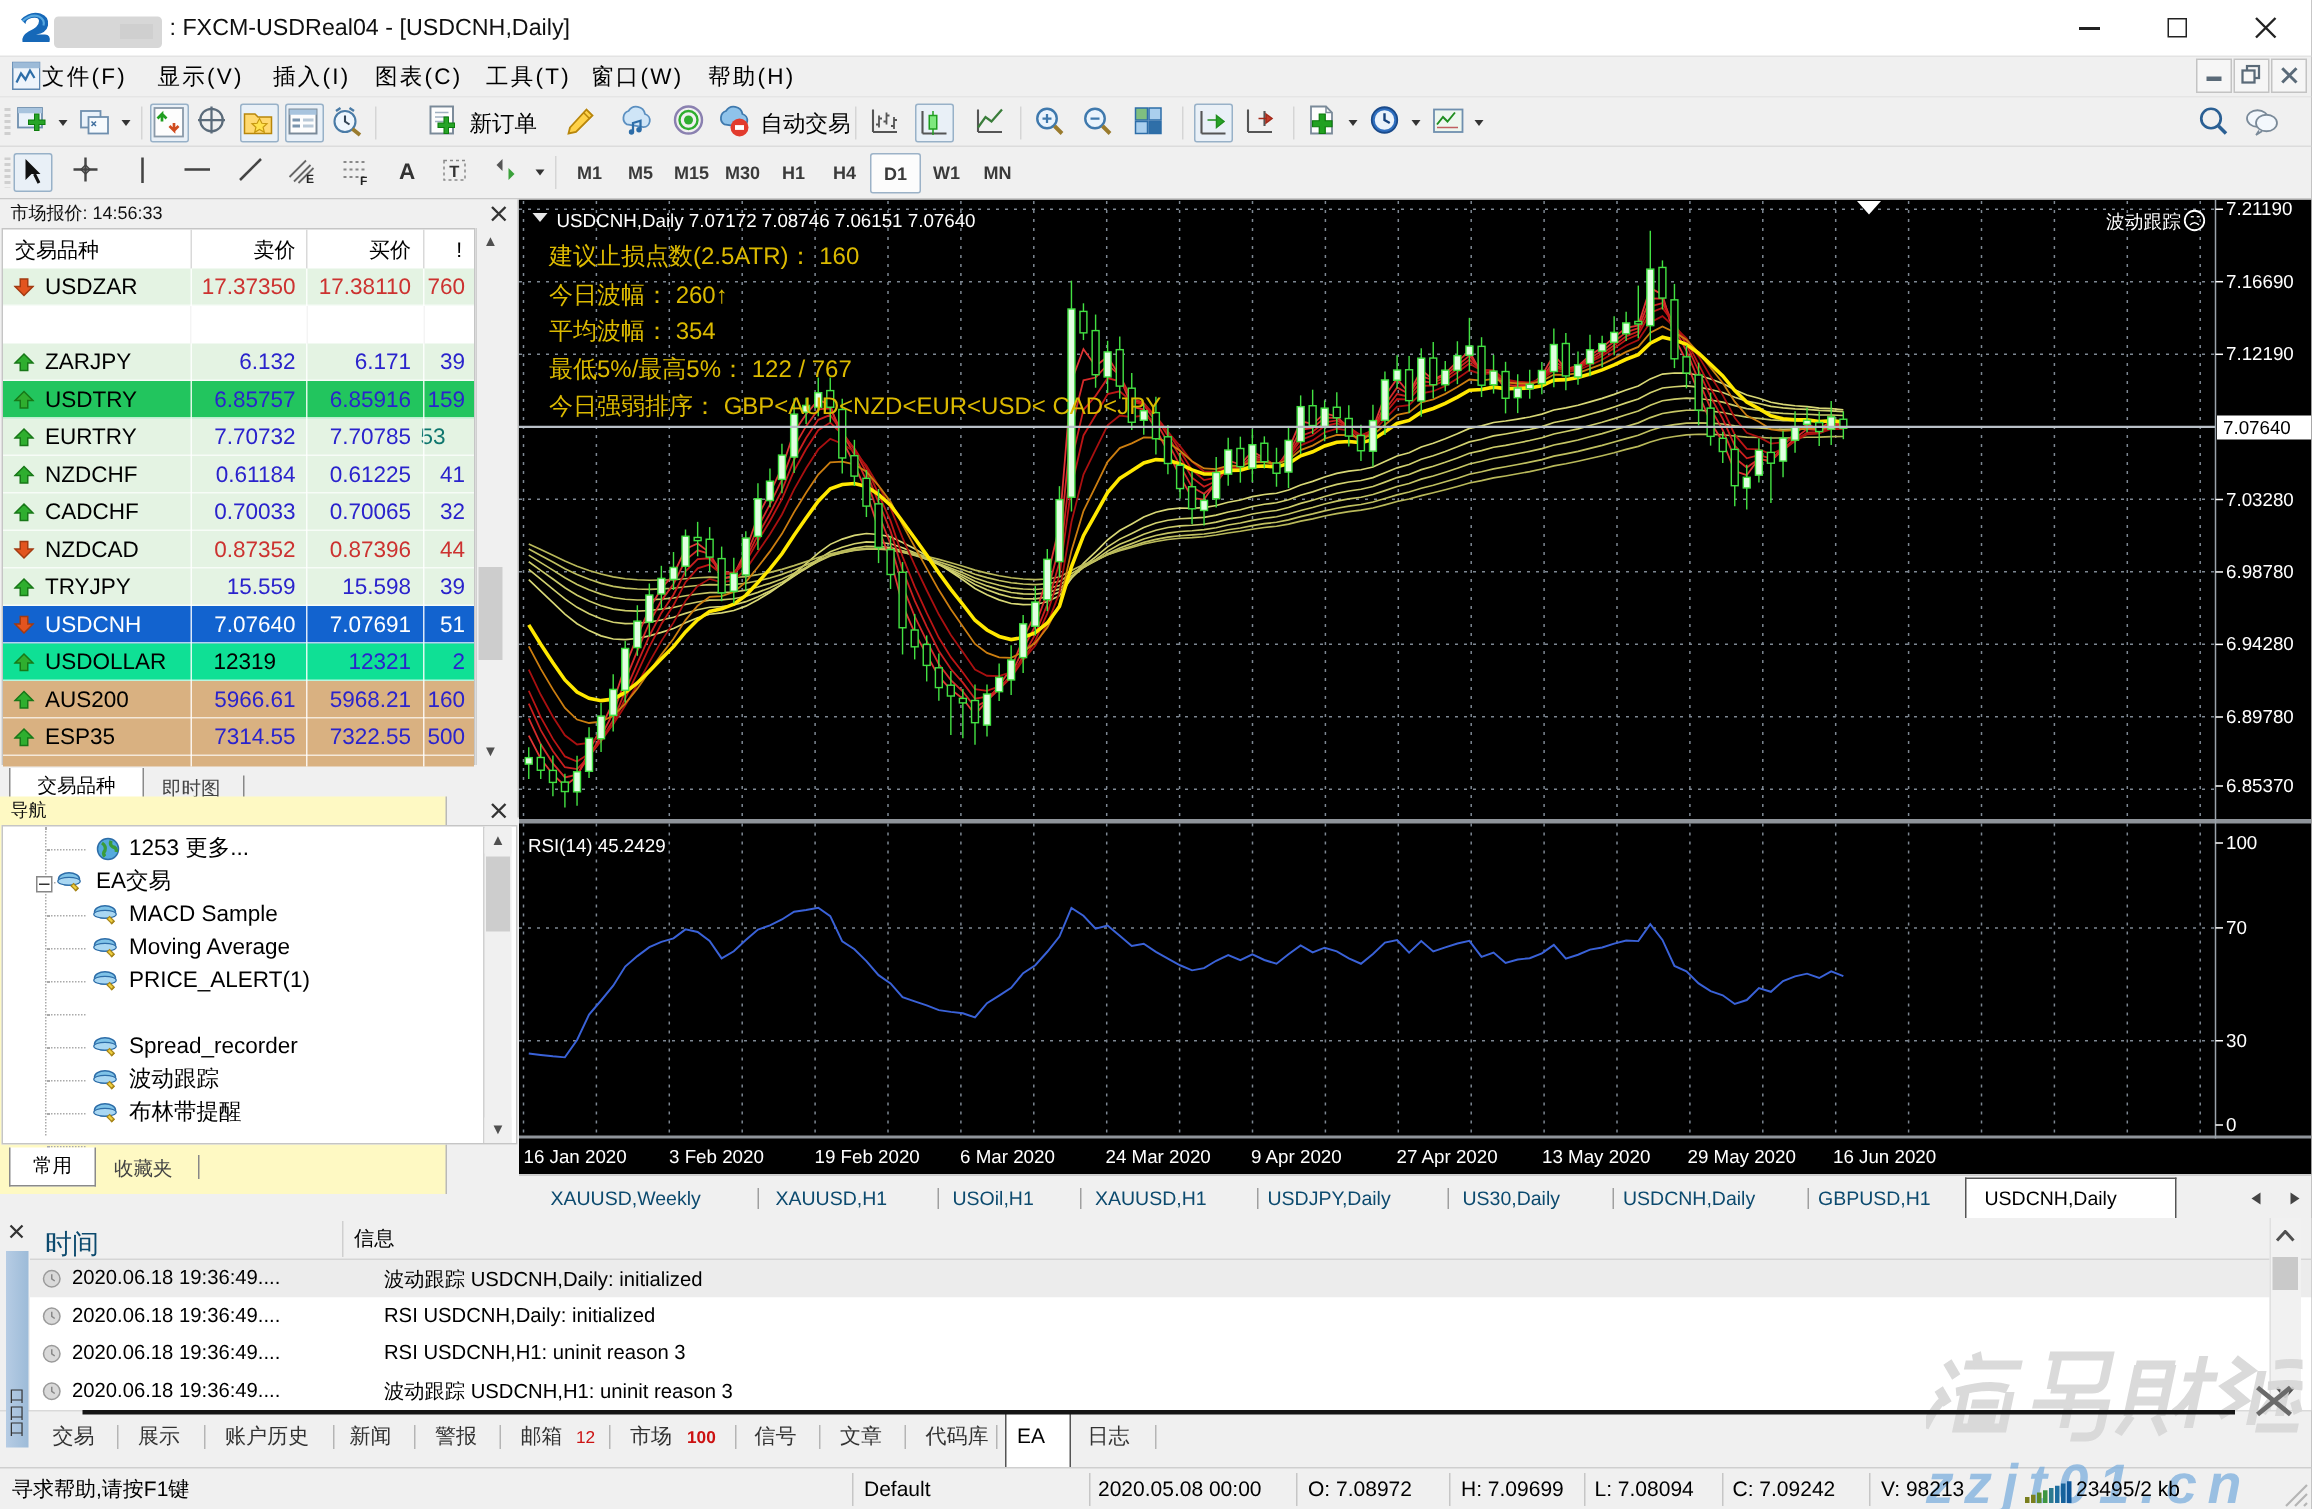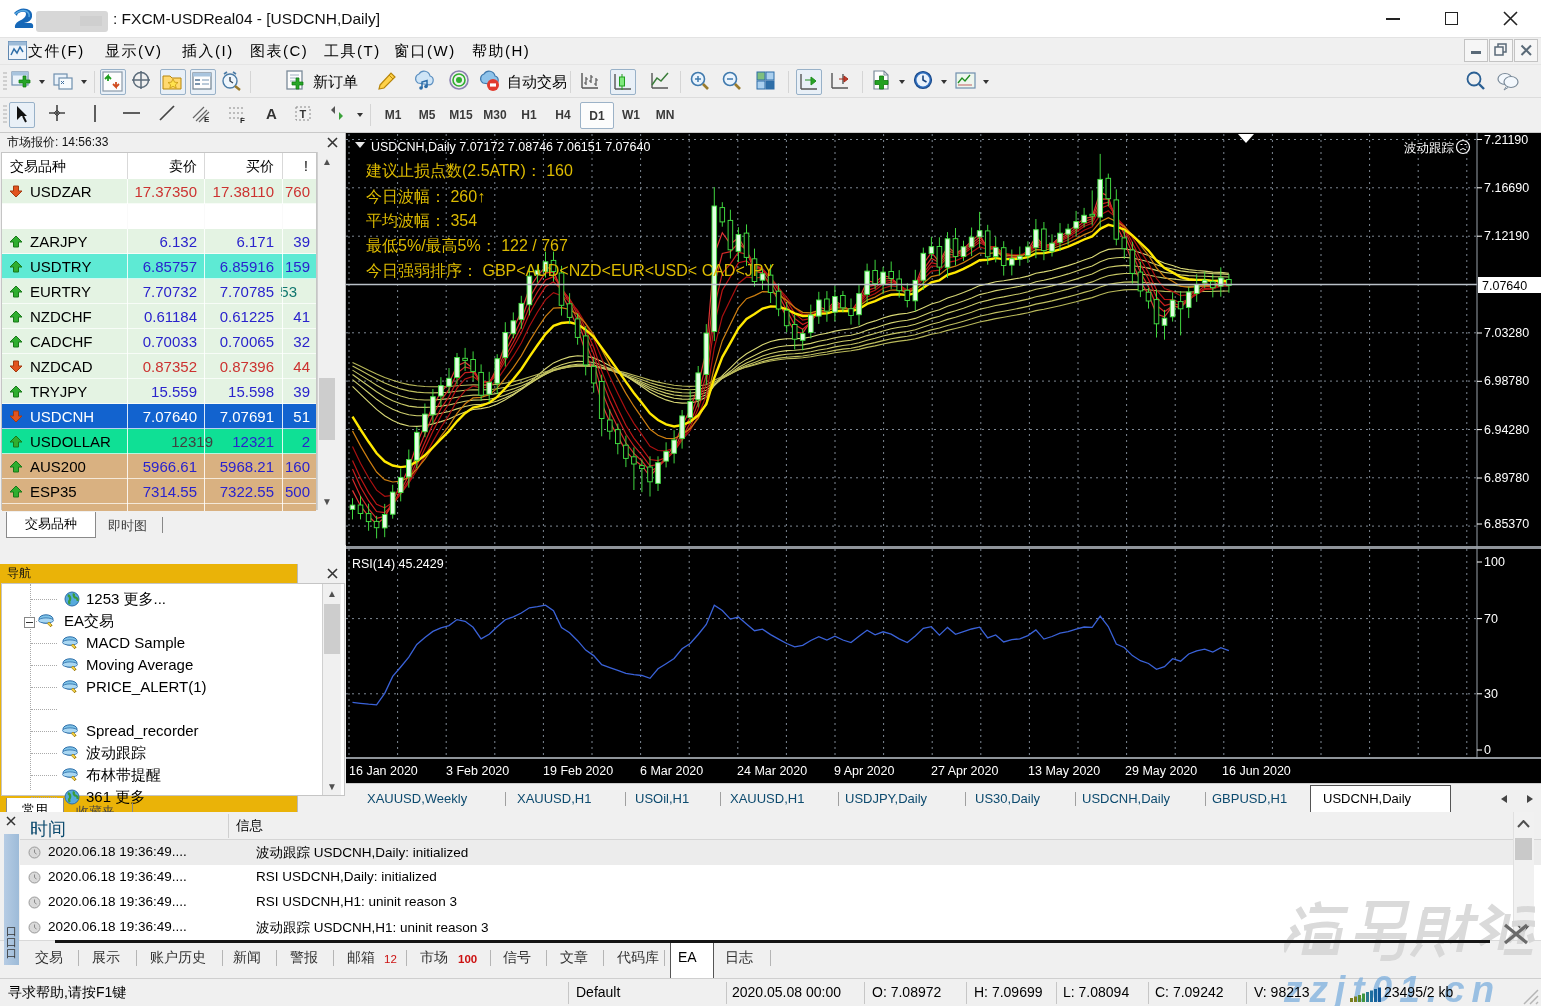"USDTRY" div.mwrow { background: #5eead4 -> #22c55e }
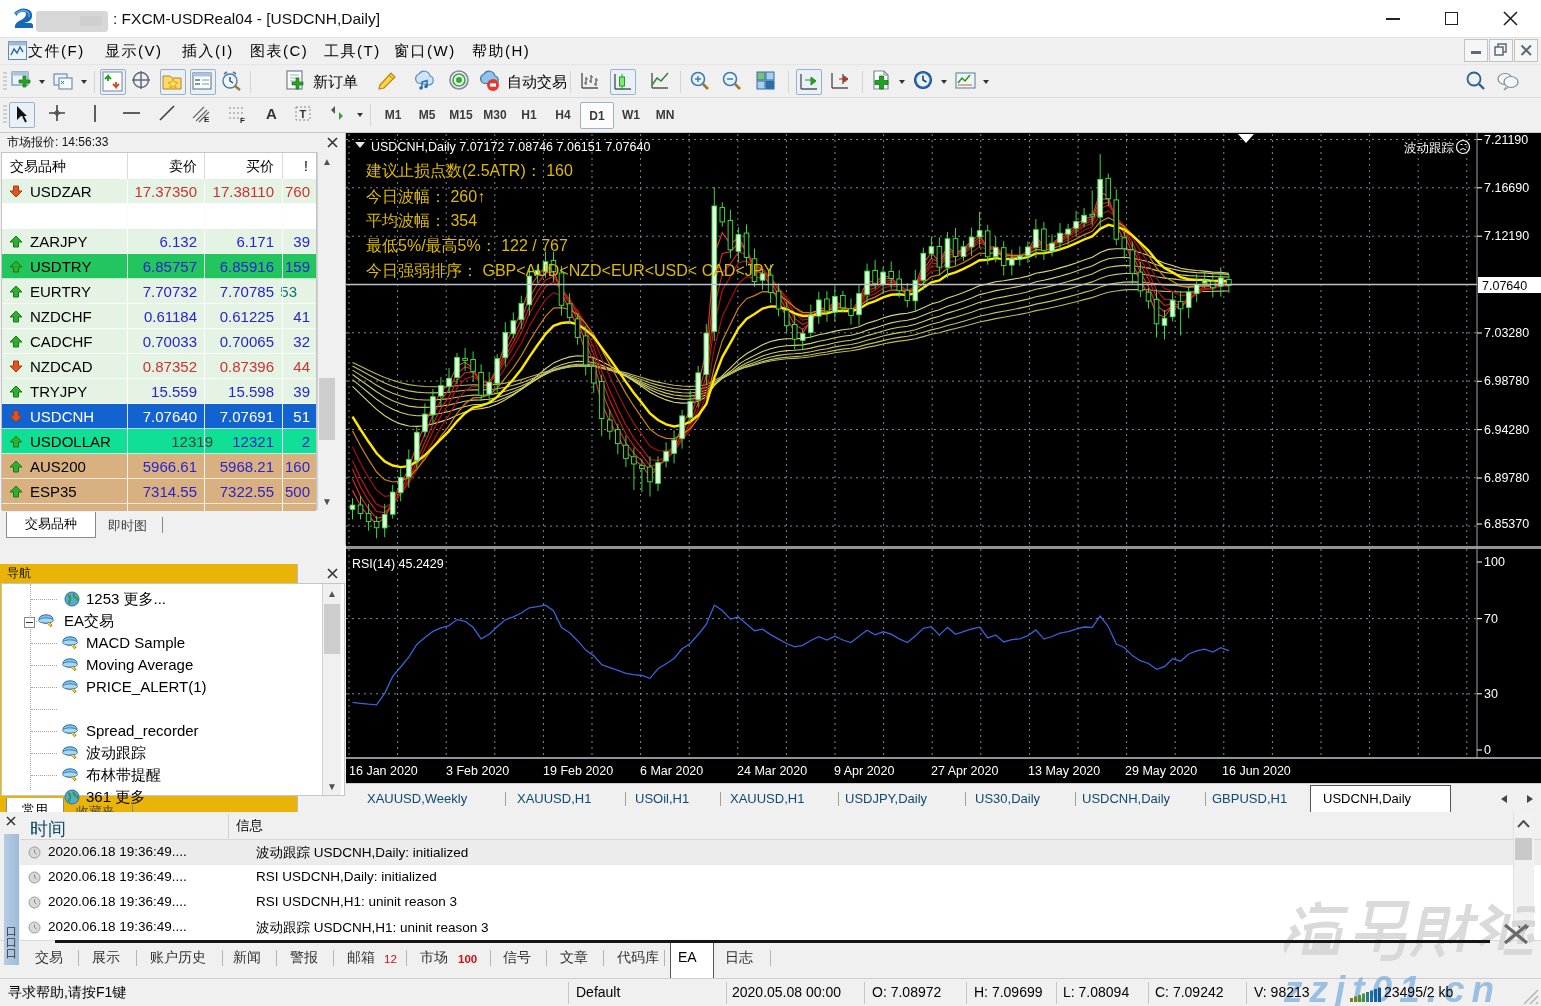"12319" div.num { color: #404040 -> #000000; left: 128px -> 99px }
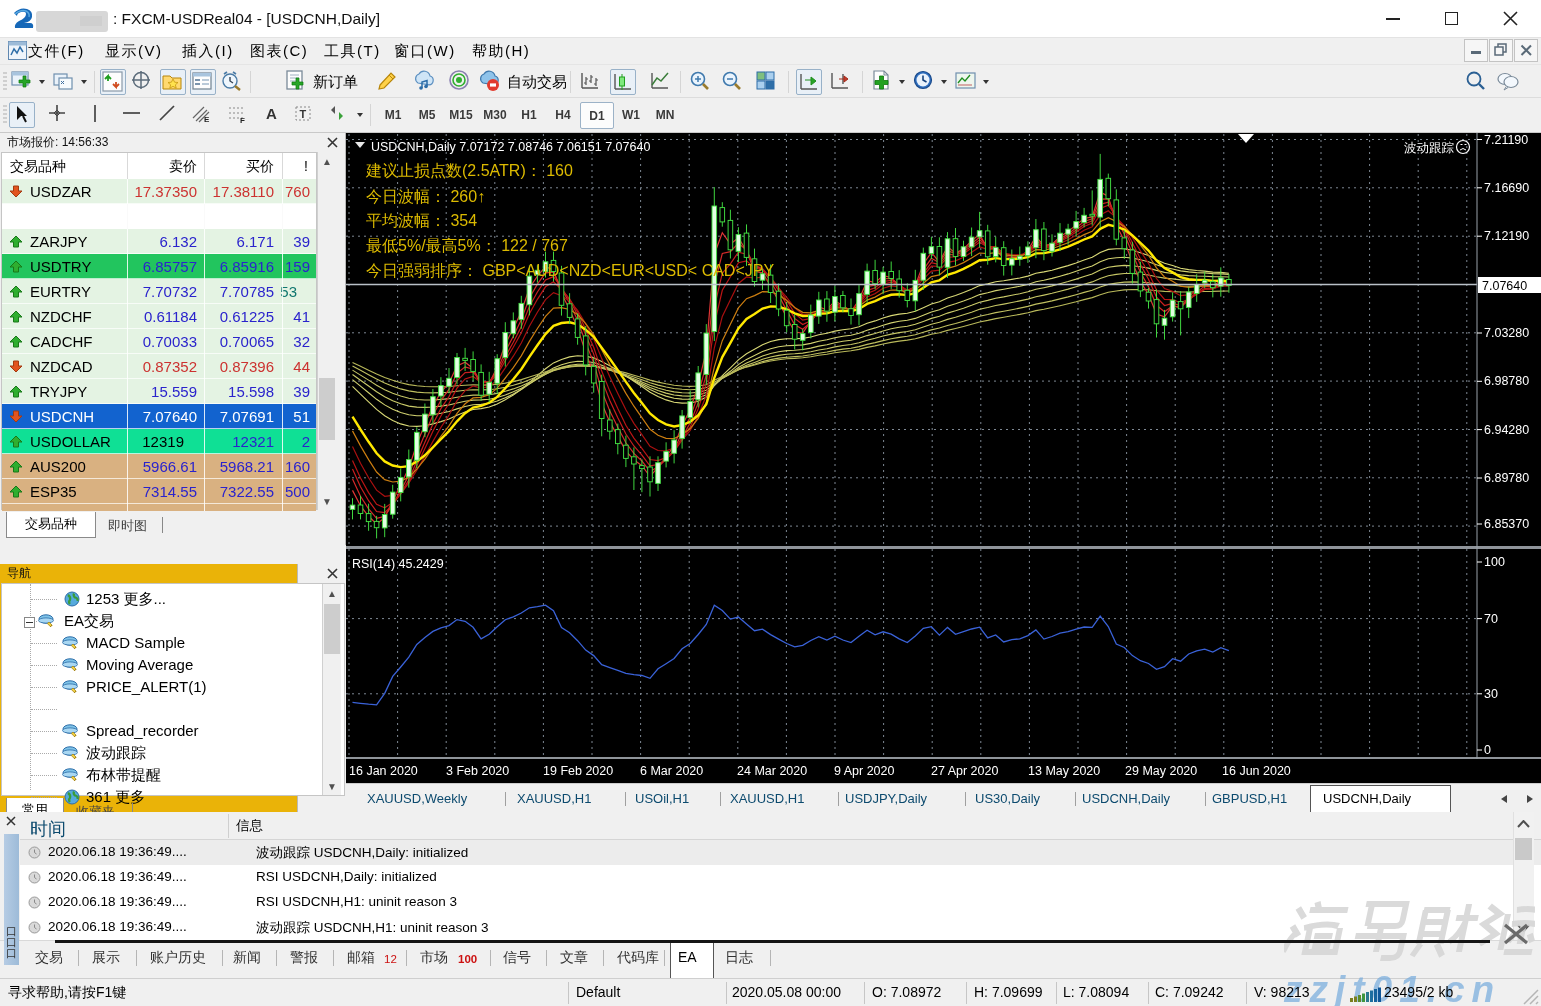"导航" #navpanel { background: #eab308 -> #fef9c3; top: 564px -> 531px }
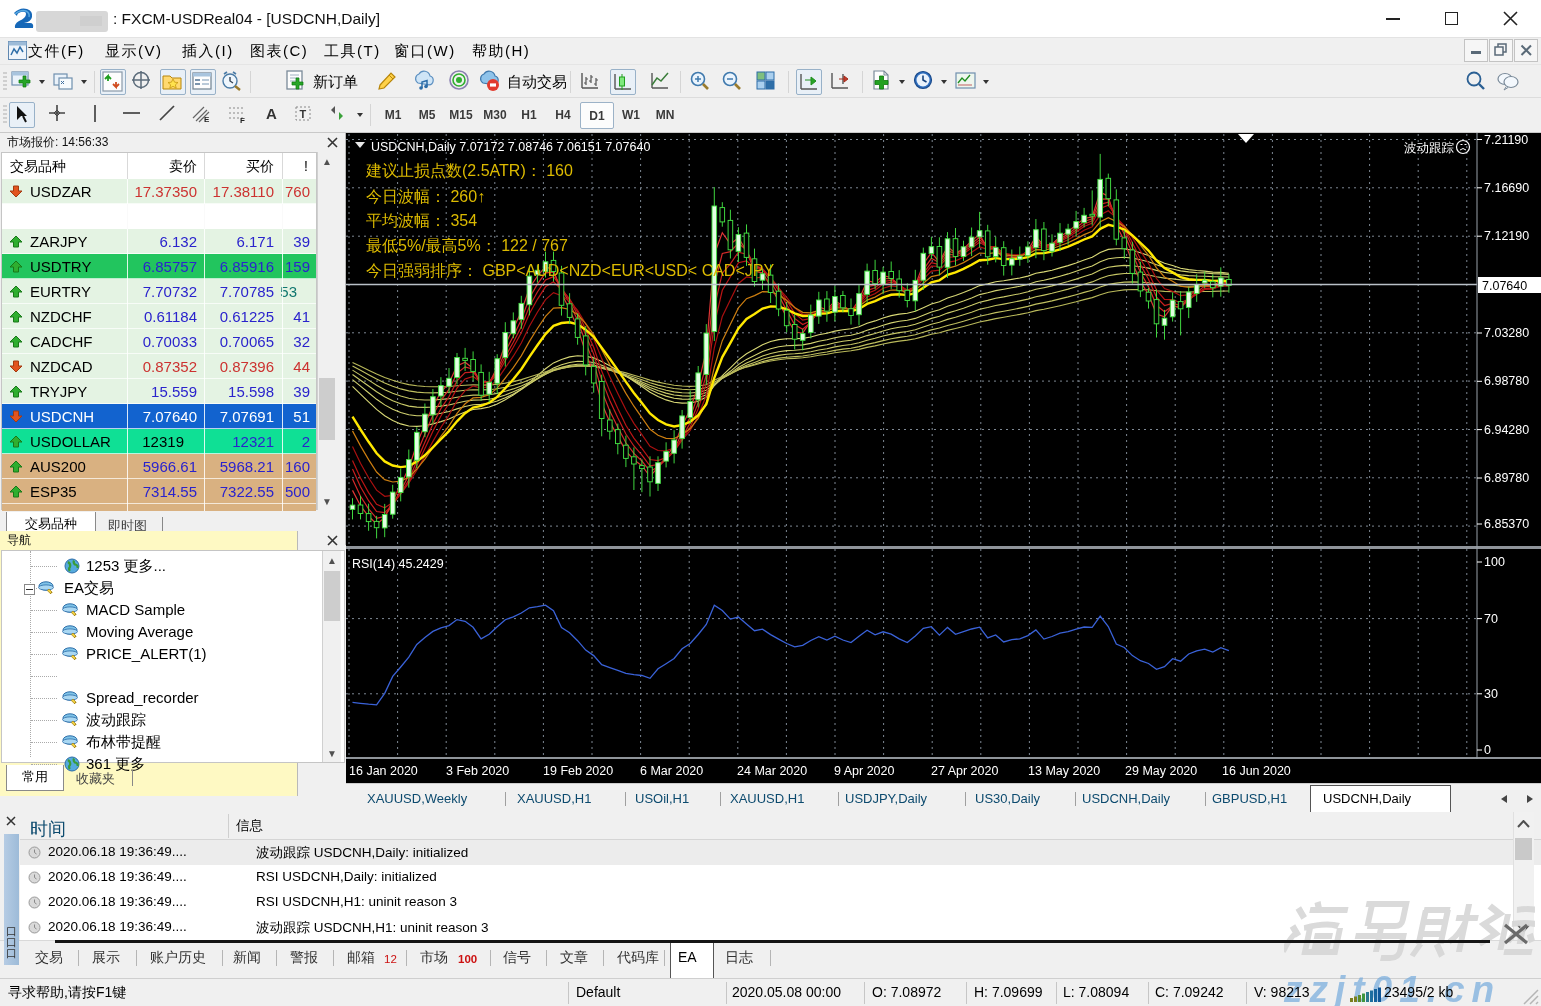"361 更多" div.trow { html: <div> <svg> <circle></circle> <path></path> </svg> <div>361 更多</div> </div> -> none }
